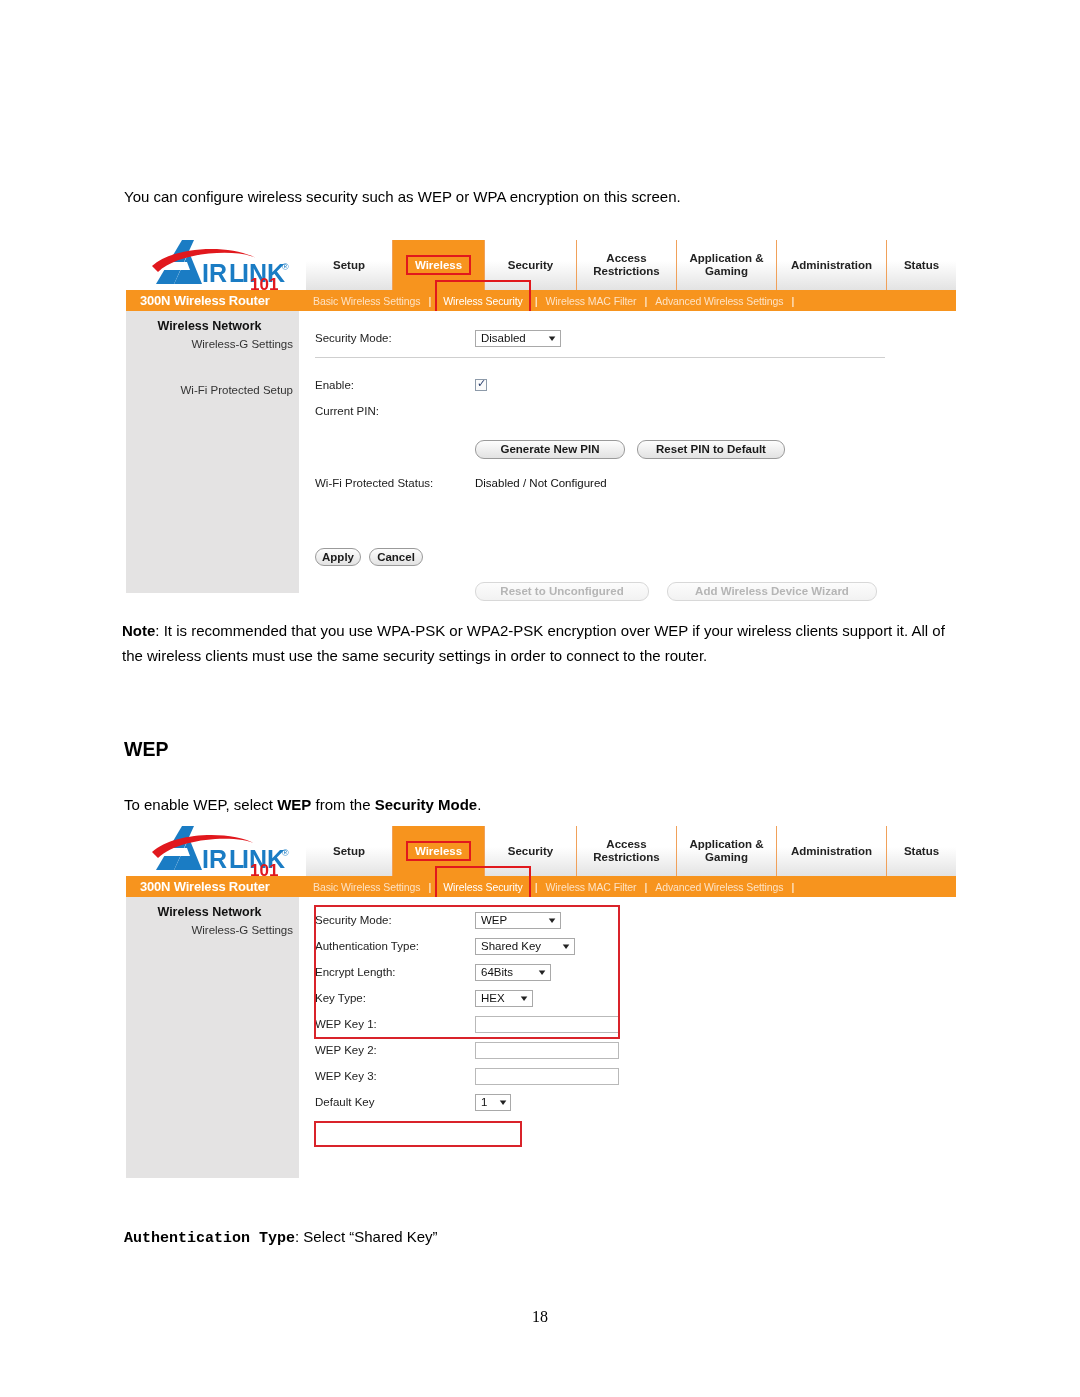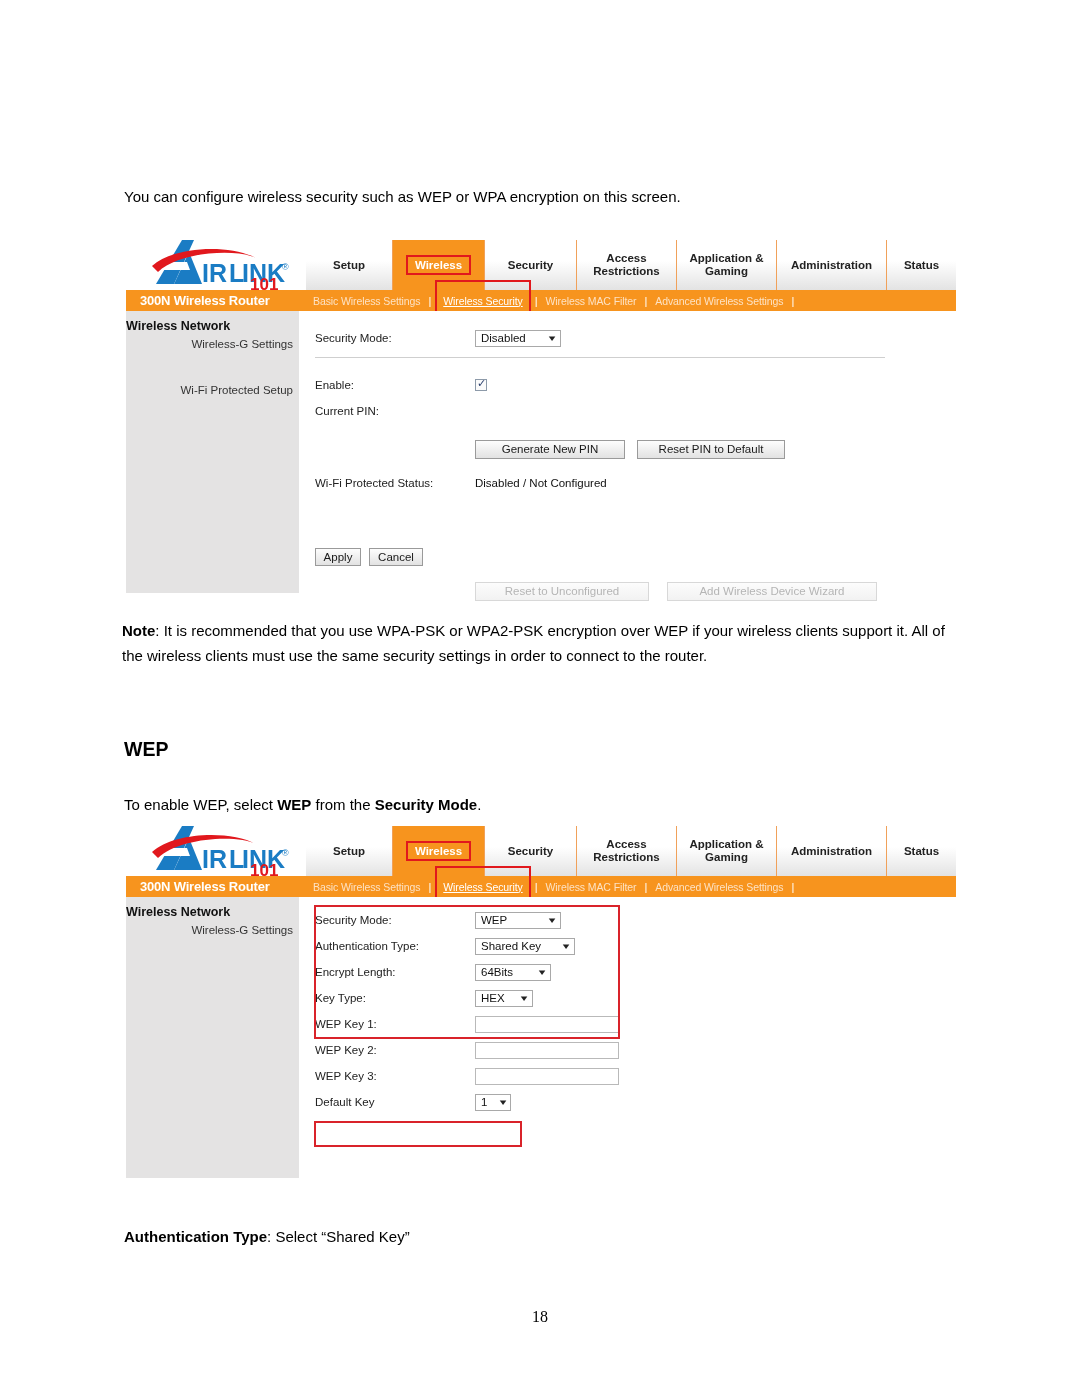"Wireless Security" .sub-link.active { text-decoration: underline -> none }
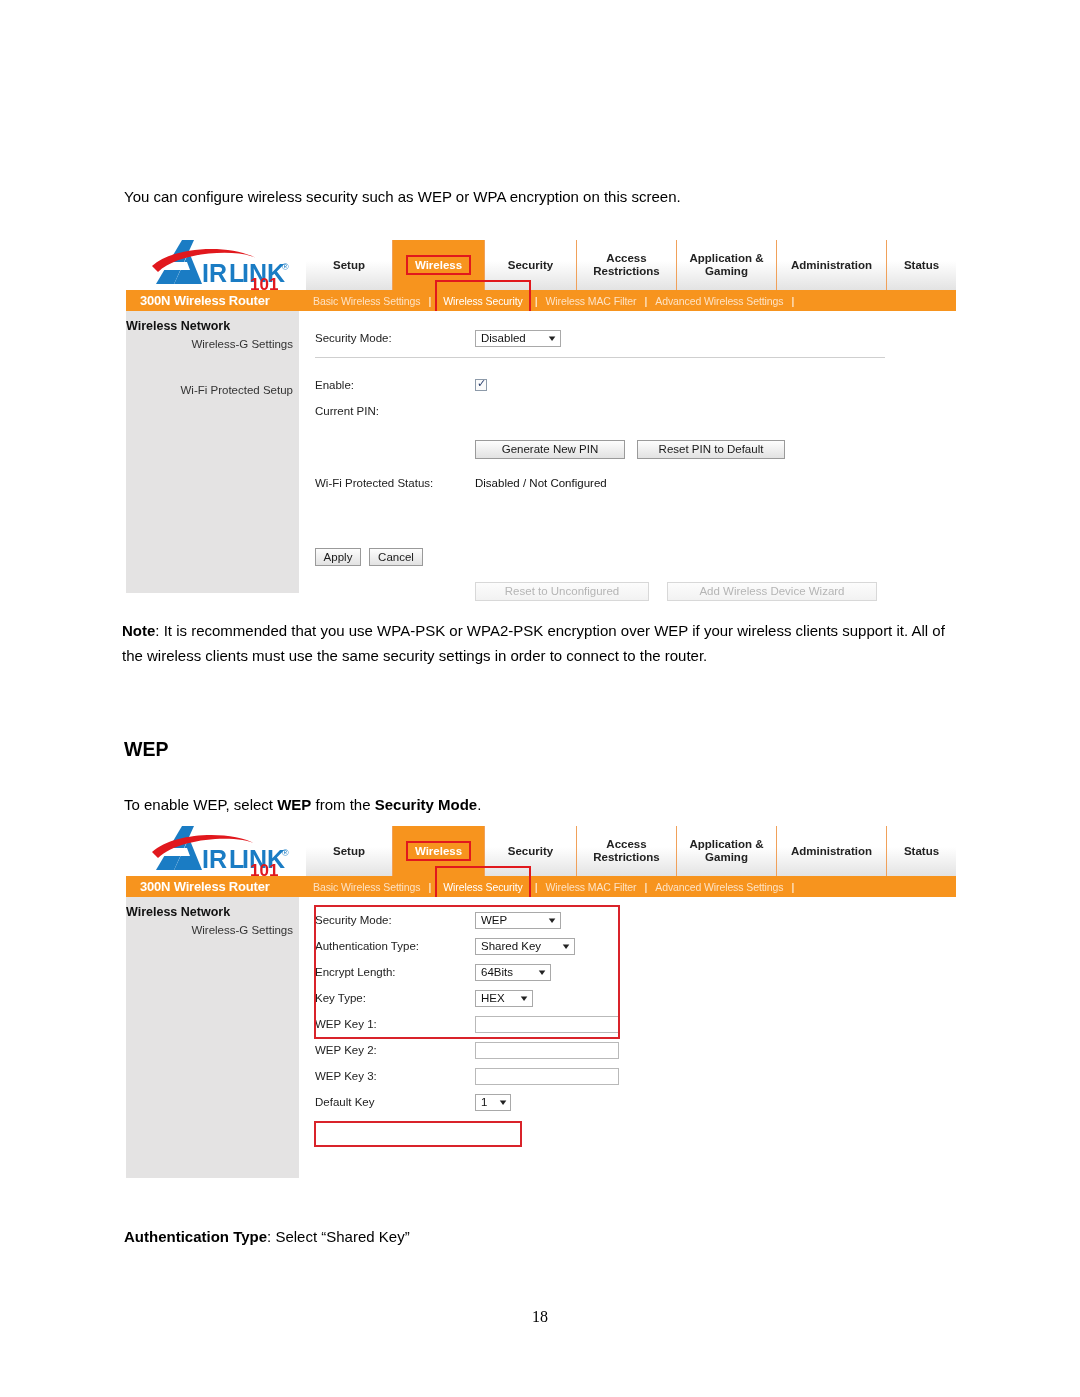"Wireless Network" .side-title { text-align: left -> center }
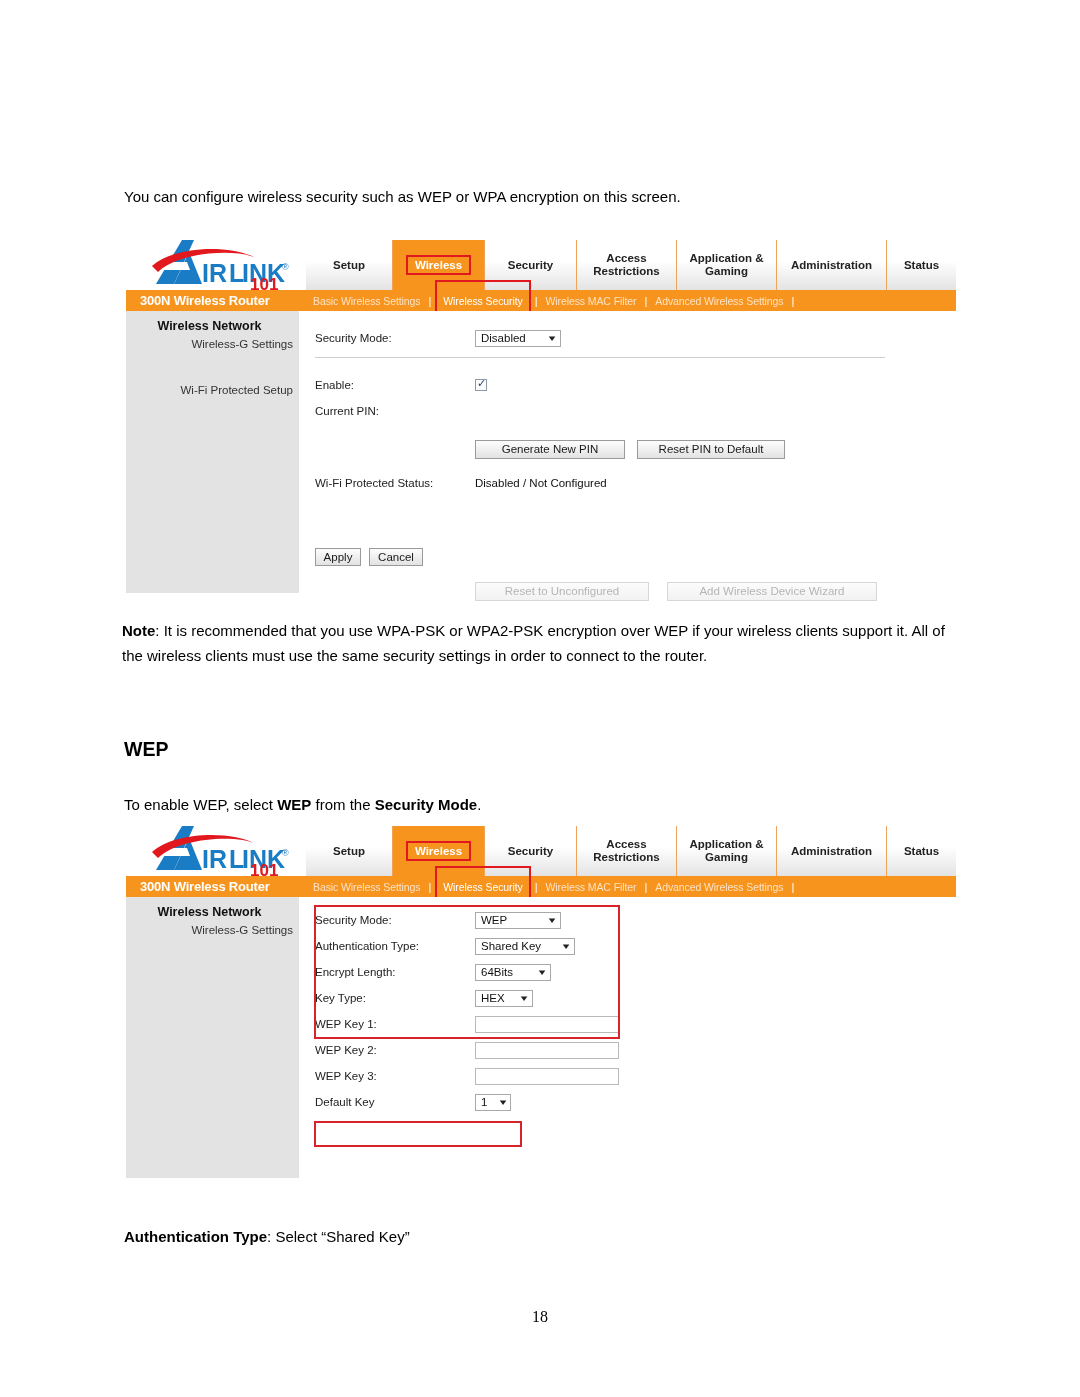"Generate New PIN" .btn { border-radius: 0 -> 9px; font-weight: none -> bold }
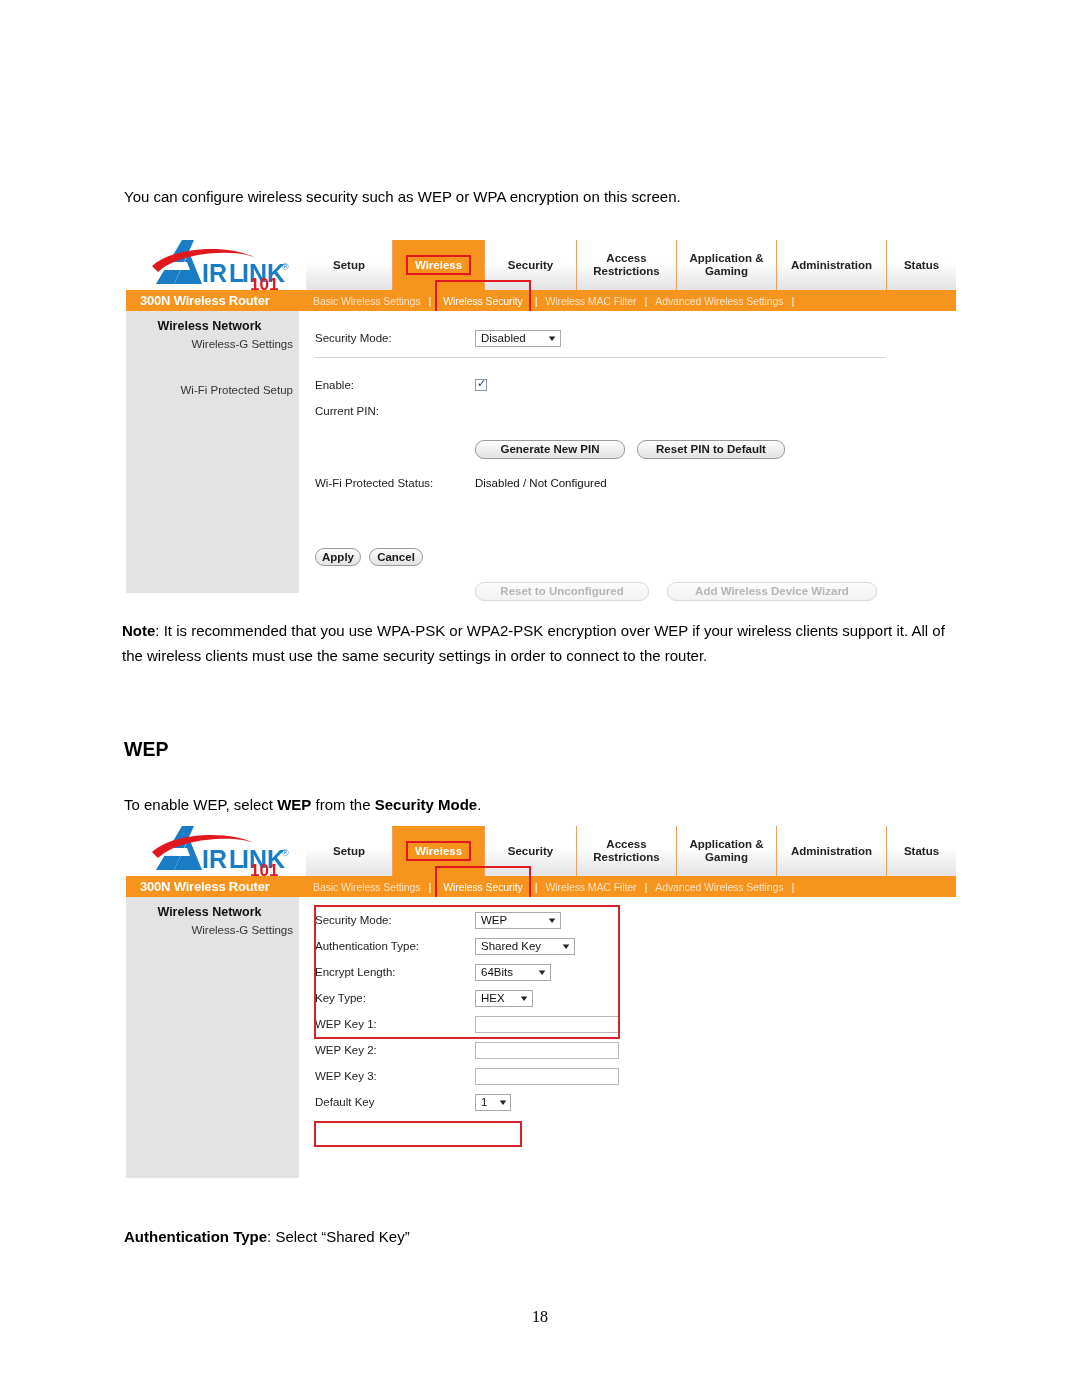"Authentication Type" #auth-line b { font-family: none -> Liberation Mono, monospace }
